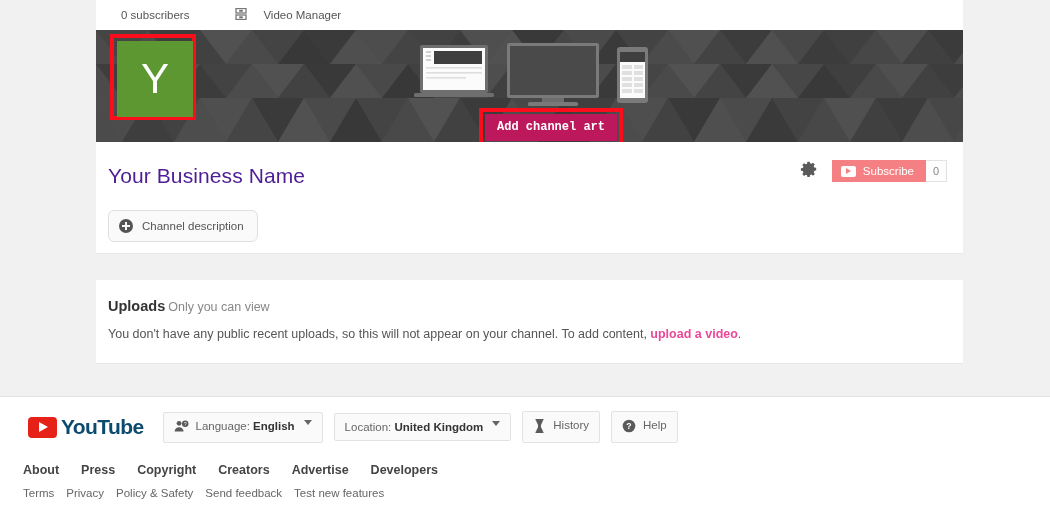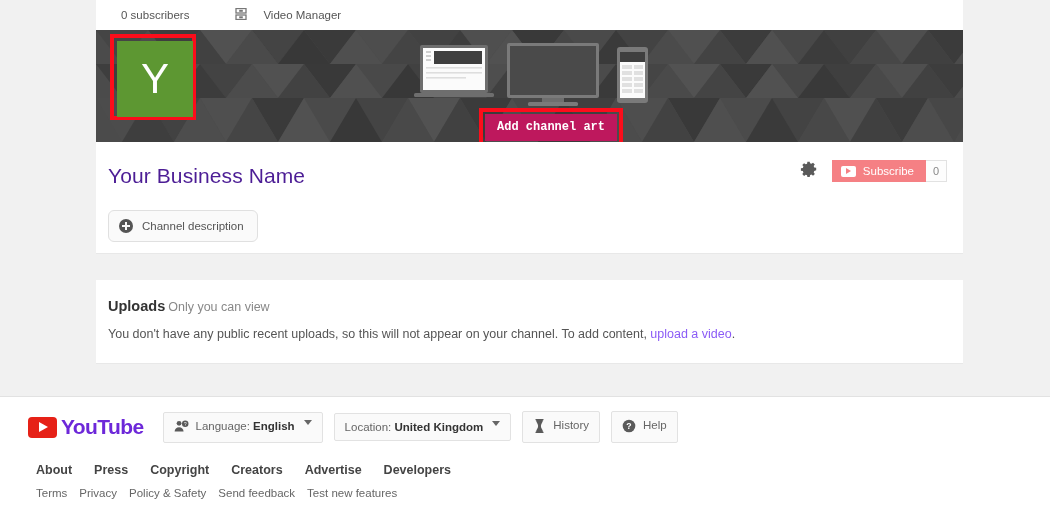"upload a video" .uploads-link { color: #8b5cf6 -> #ec4899; font-weight: none -> bold }
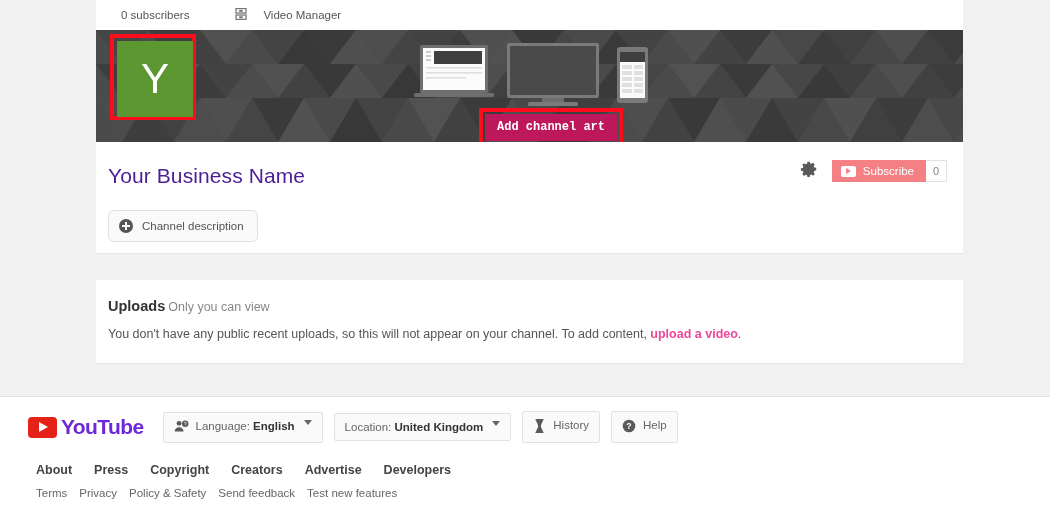"YouTube" .yt-word { color: #6d28d9 -> #0c4a6e }
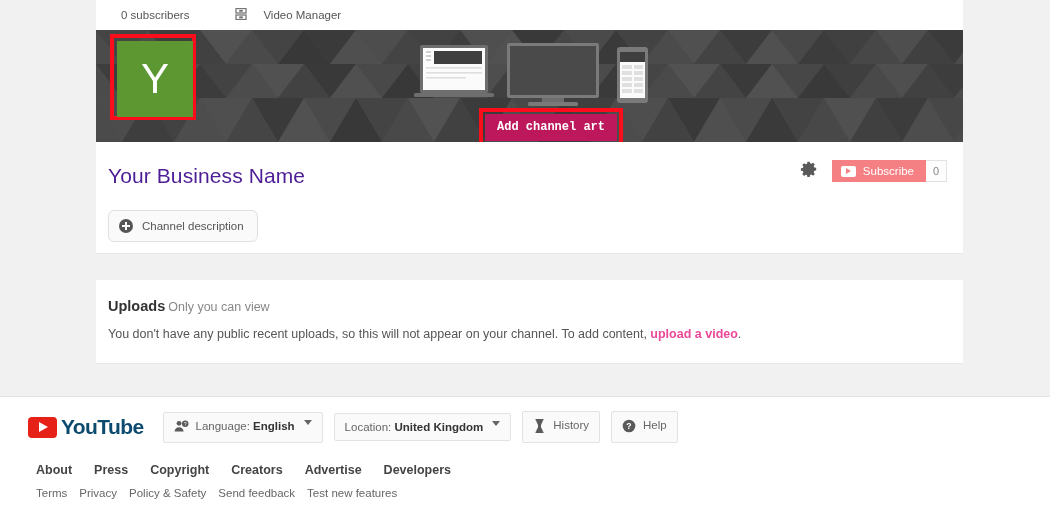"About" .footer-links { padding: 20px 0 0 36px -> 20px 0 0 23px }
